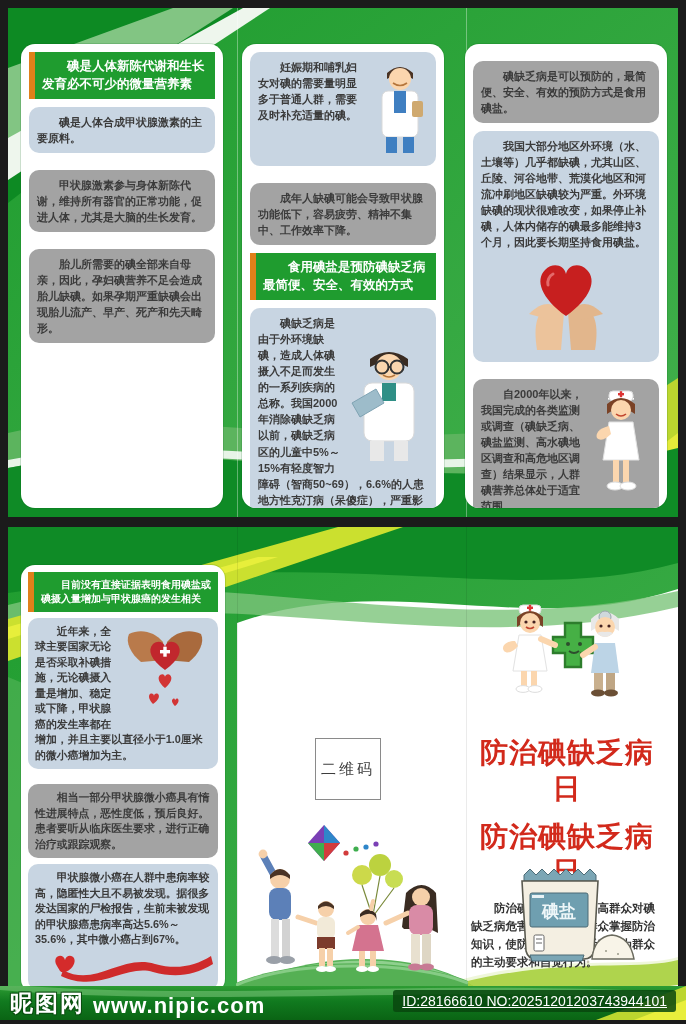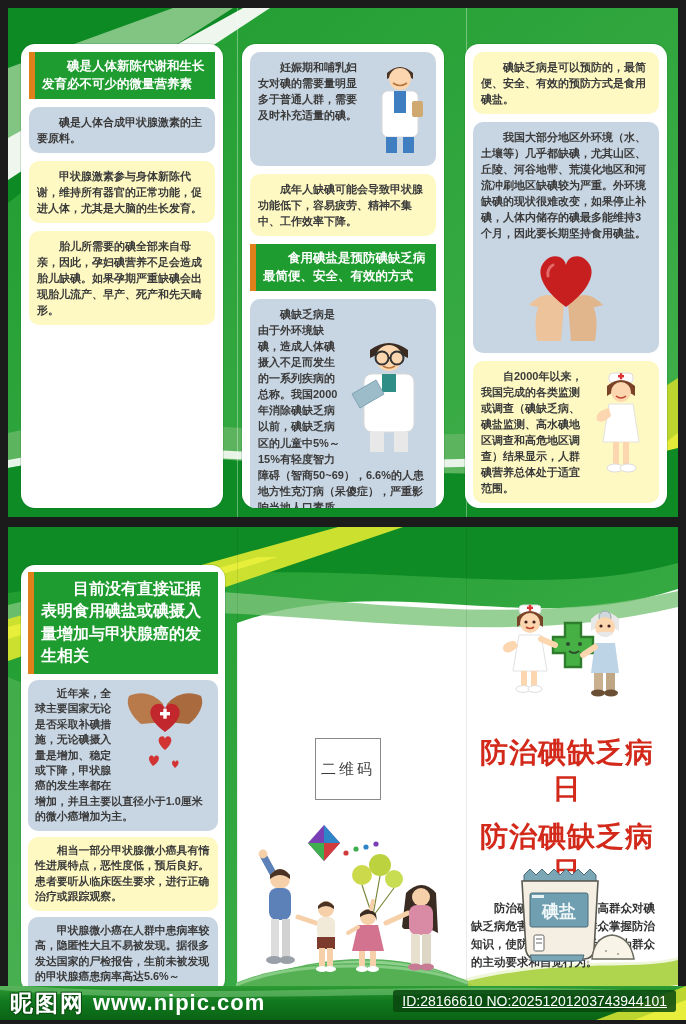"碘缺乏病是可以预防的，最简便、安全、有效的预防方式是食用碘盐。" .yellow { background: #fef9c3 -> #a3a3a3; margin-top: none -> 9px }
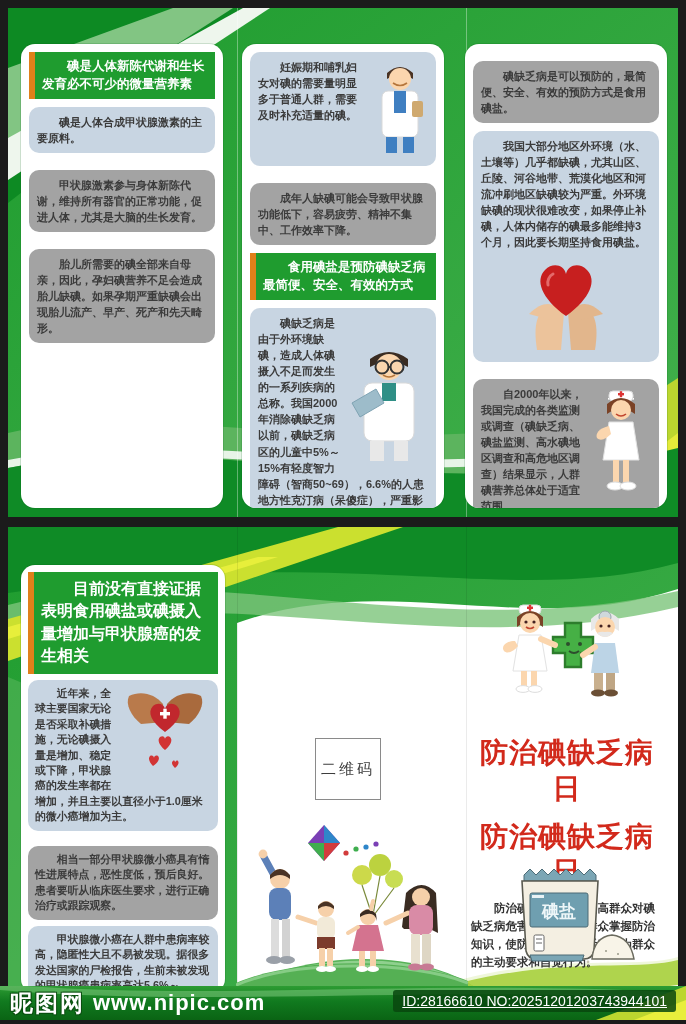"目前没有直接证据表明食用碘盐或碘摄入量增加与甲状腺癌的发生相关" .colb .hdr { font-size: 16px -> 10px }
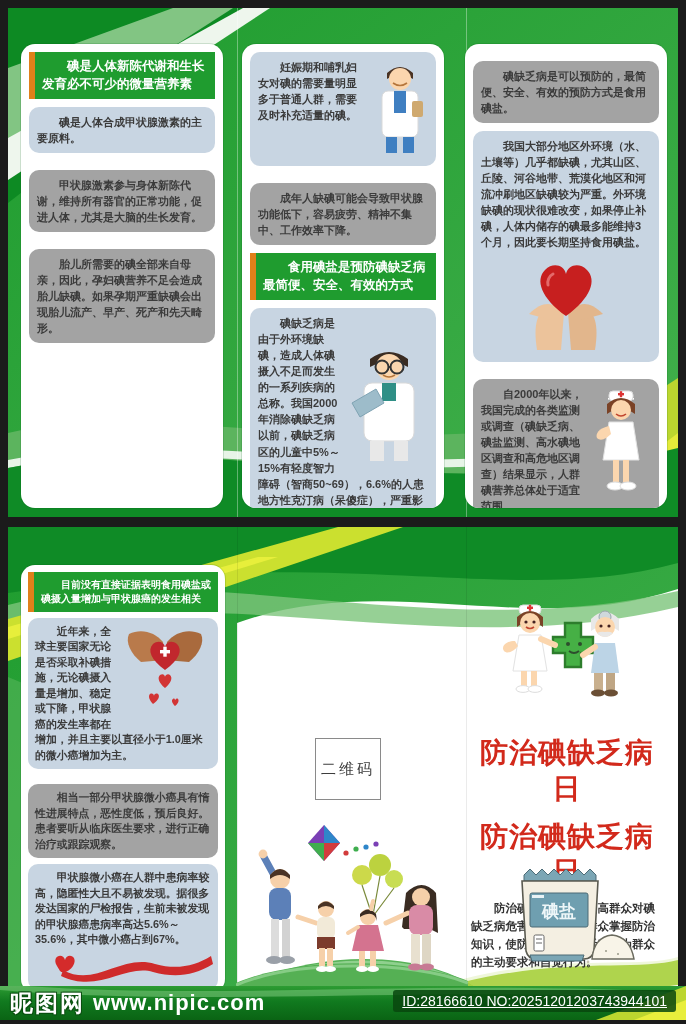"昵图网" .wm-left { align-items: center -> flex-end }
